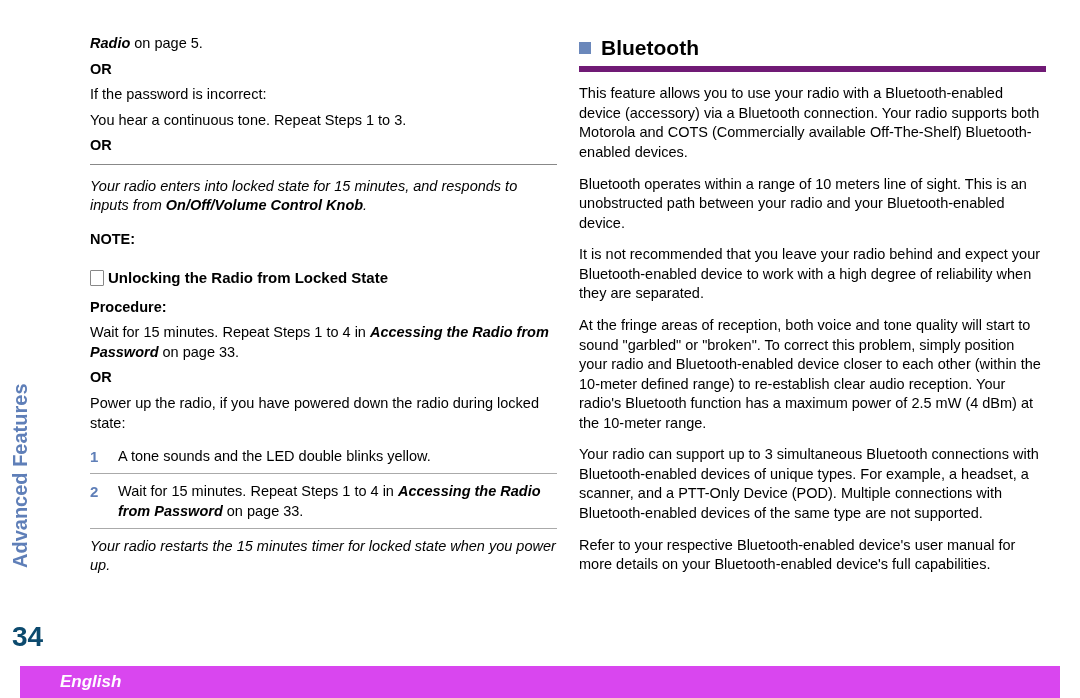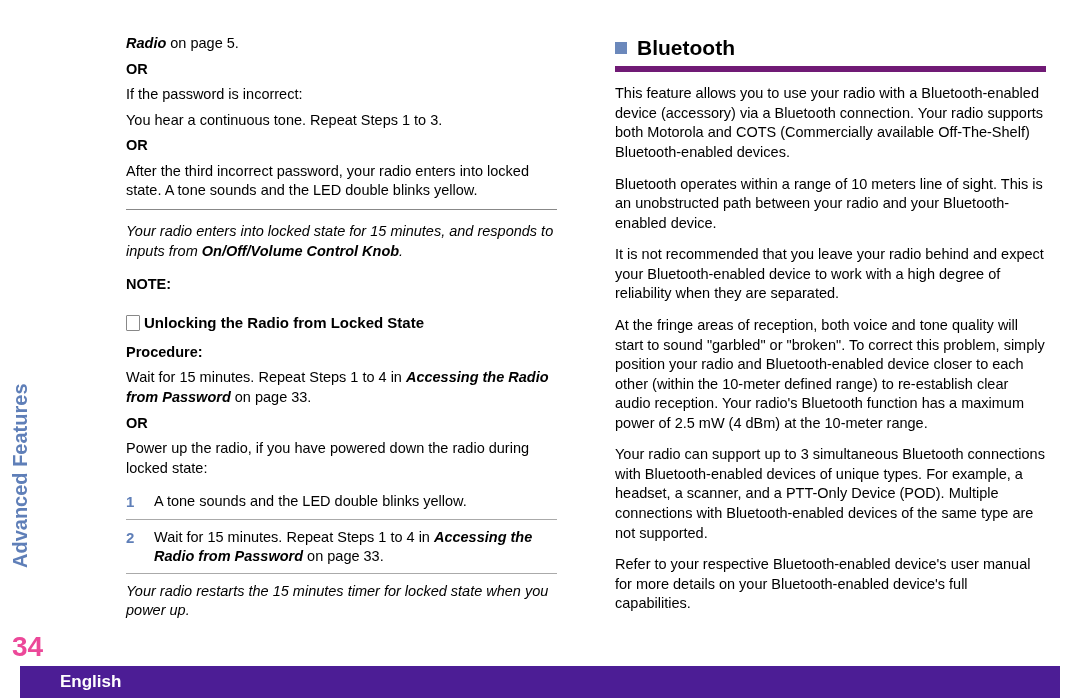"Radio on page 5." .col { margin-left: 36px -> none }
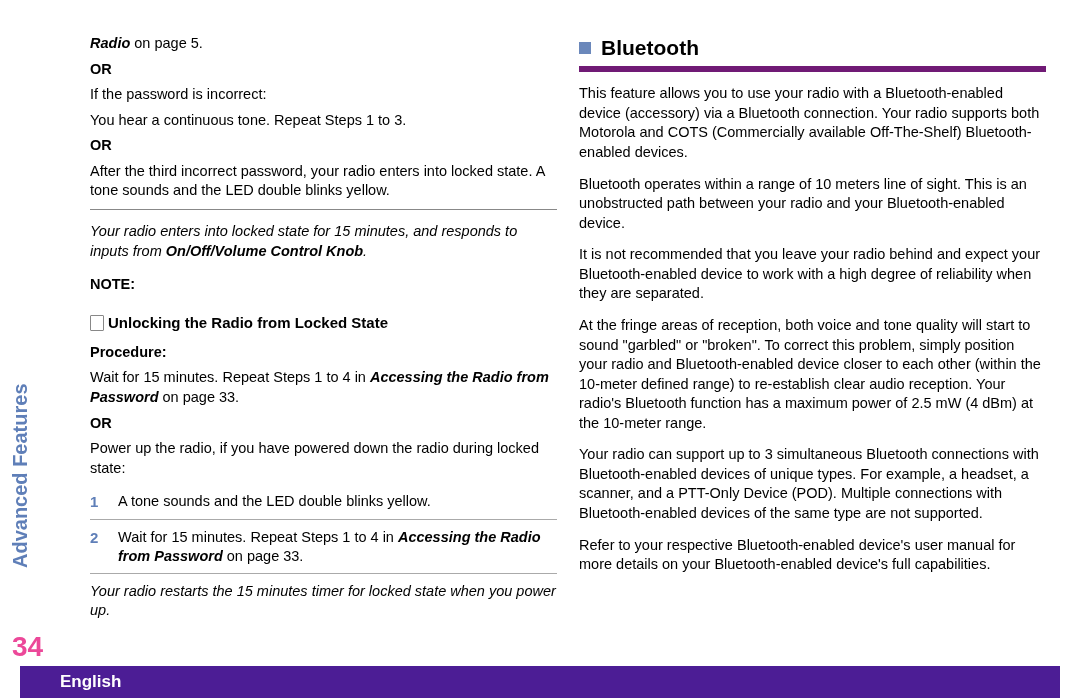"After the third incorrect password," div.para { html: <div>After the third incorrect password, your radio enters into locked state. A tone sounds and the LED double blinks yellow.</div> -> none }
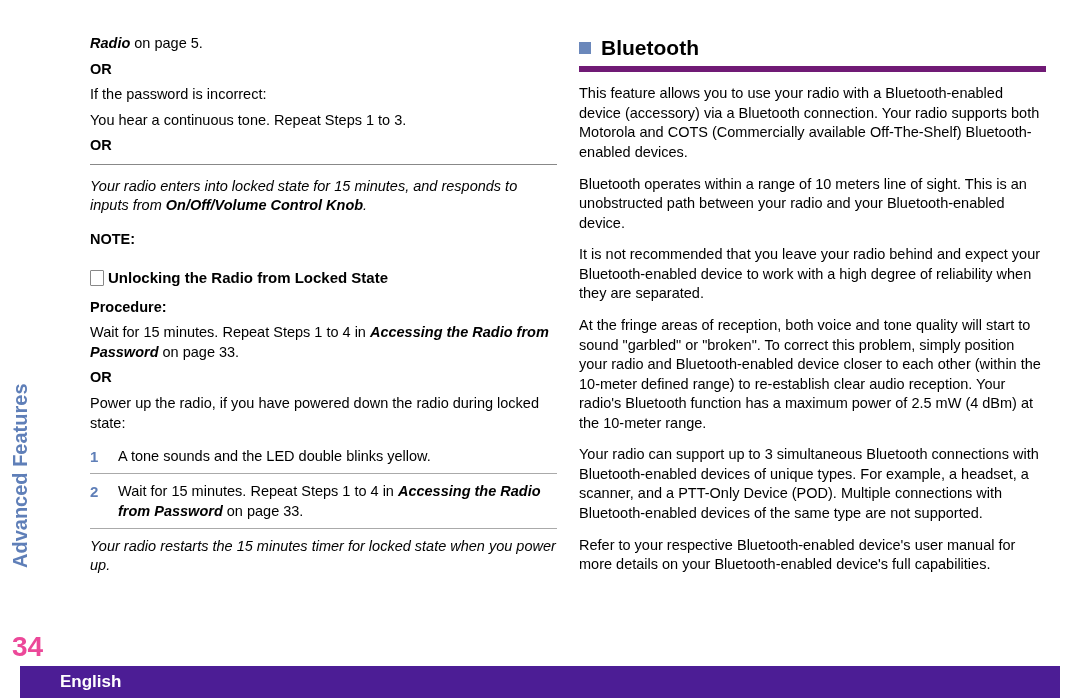"34" .page-number { bottom: 32px -> 42px; color: #ec4899 -> #0c4a6e }
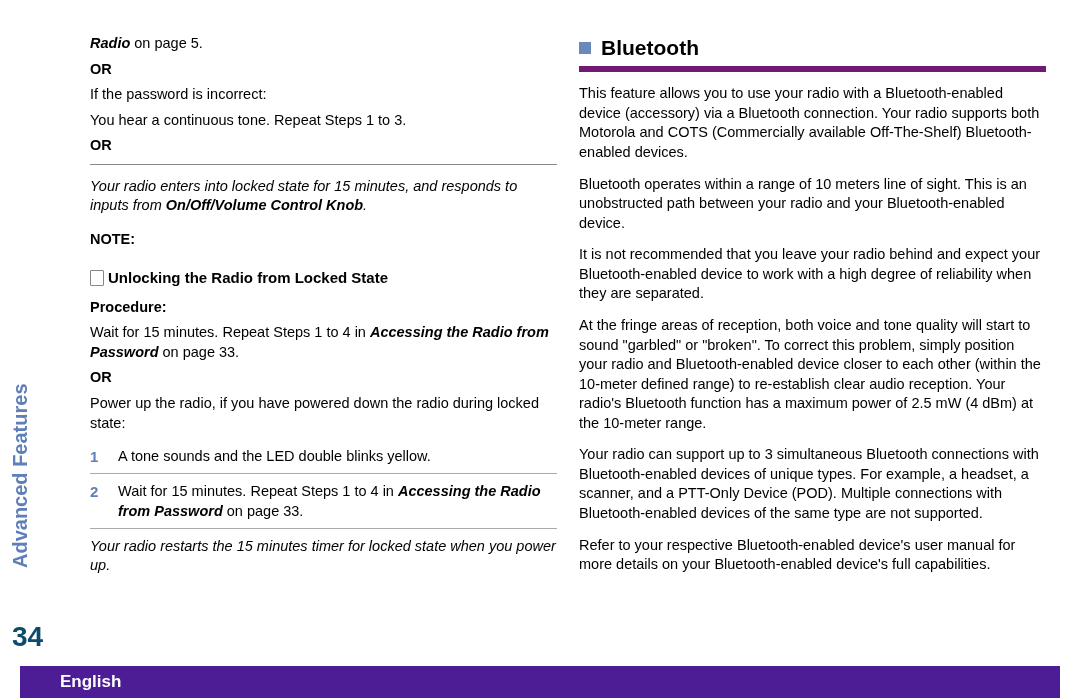"English" .footer-band { background: #4c1d95 -> #d946ef; font-style: none -> italic }
